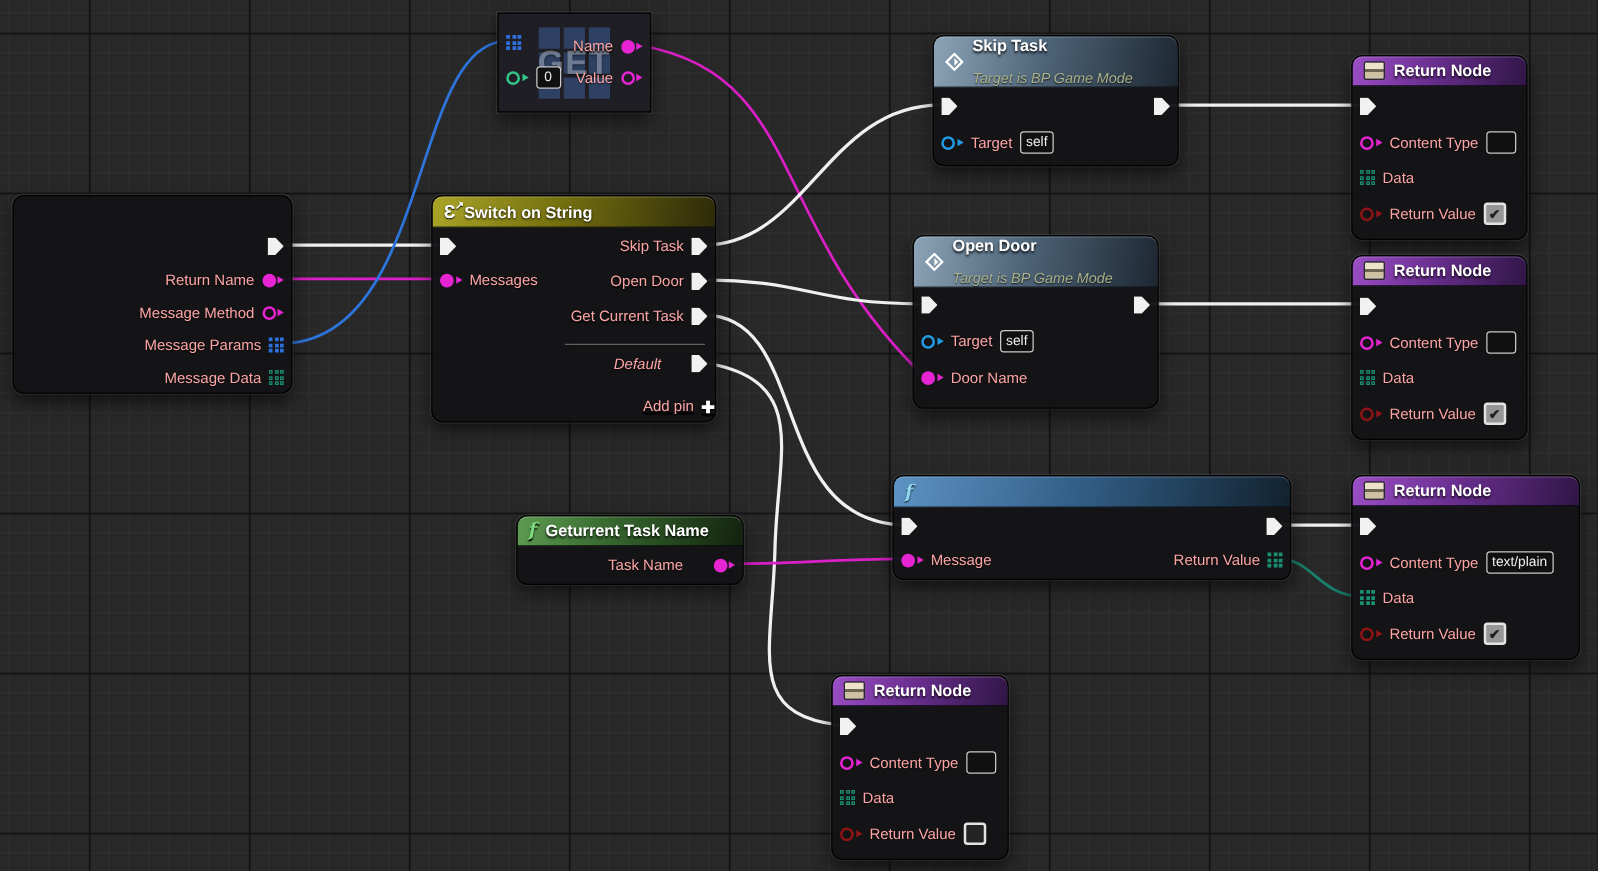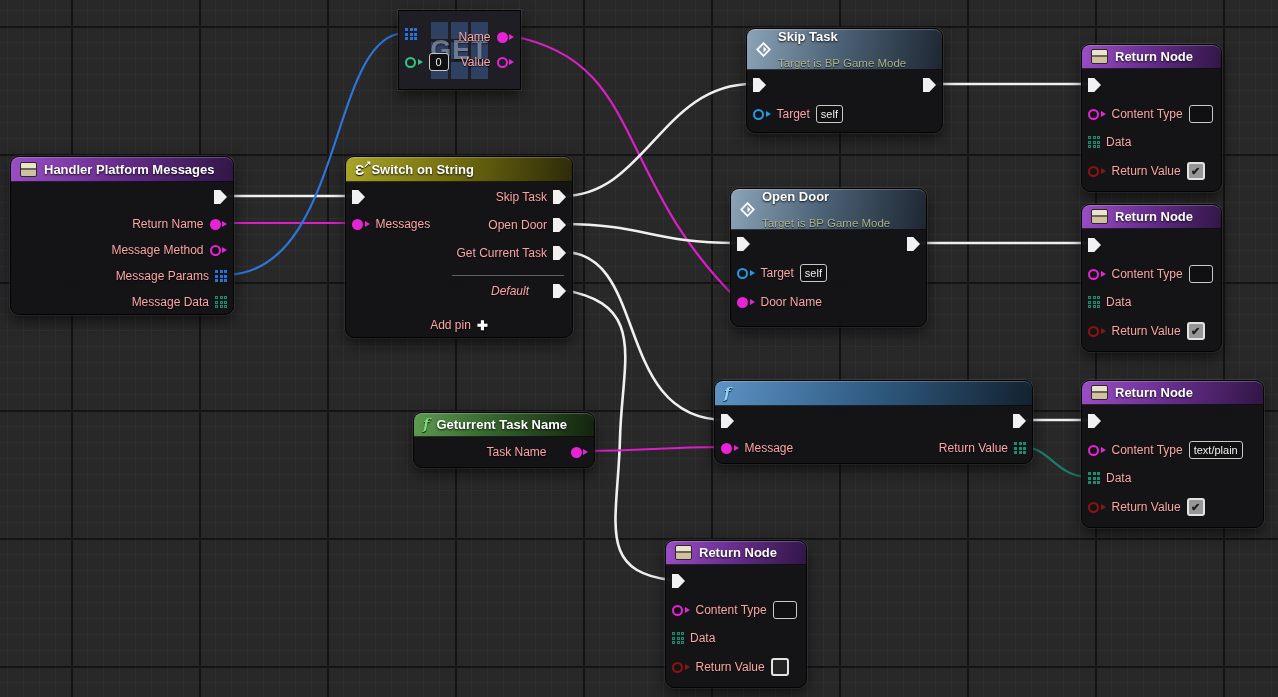"Target is BP Game Mode" .hdr .sub { font-style: none -> italic }
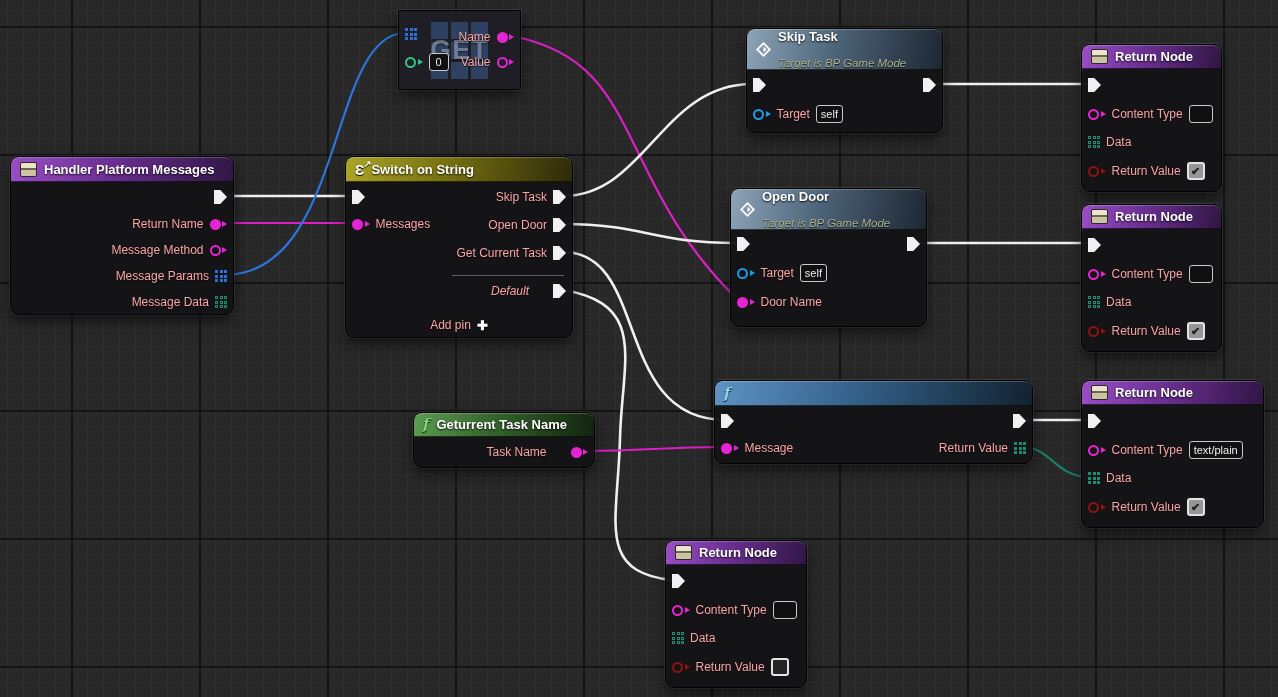"Handler Platform Messages" div.hdr { html: <div> <div></div> <div> <div>Handler Platform Messages</div> </div> </div> -> none }
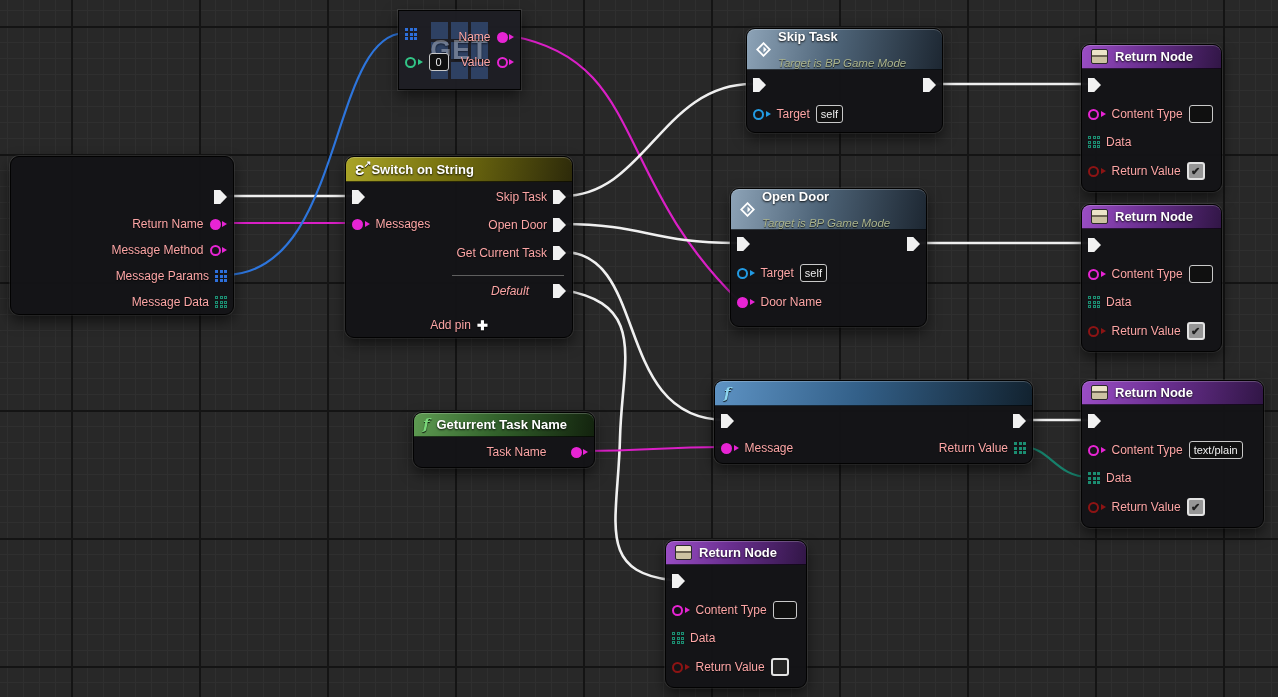"Add pin" .pinrow.center { justify-content: center -> flex-end; text-decoration: none -> underline }
